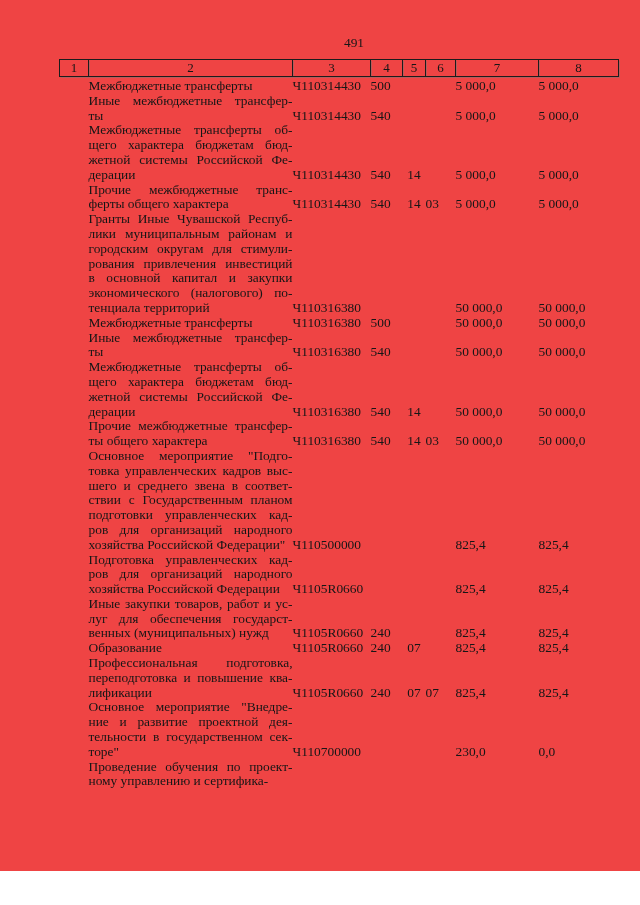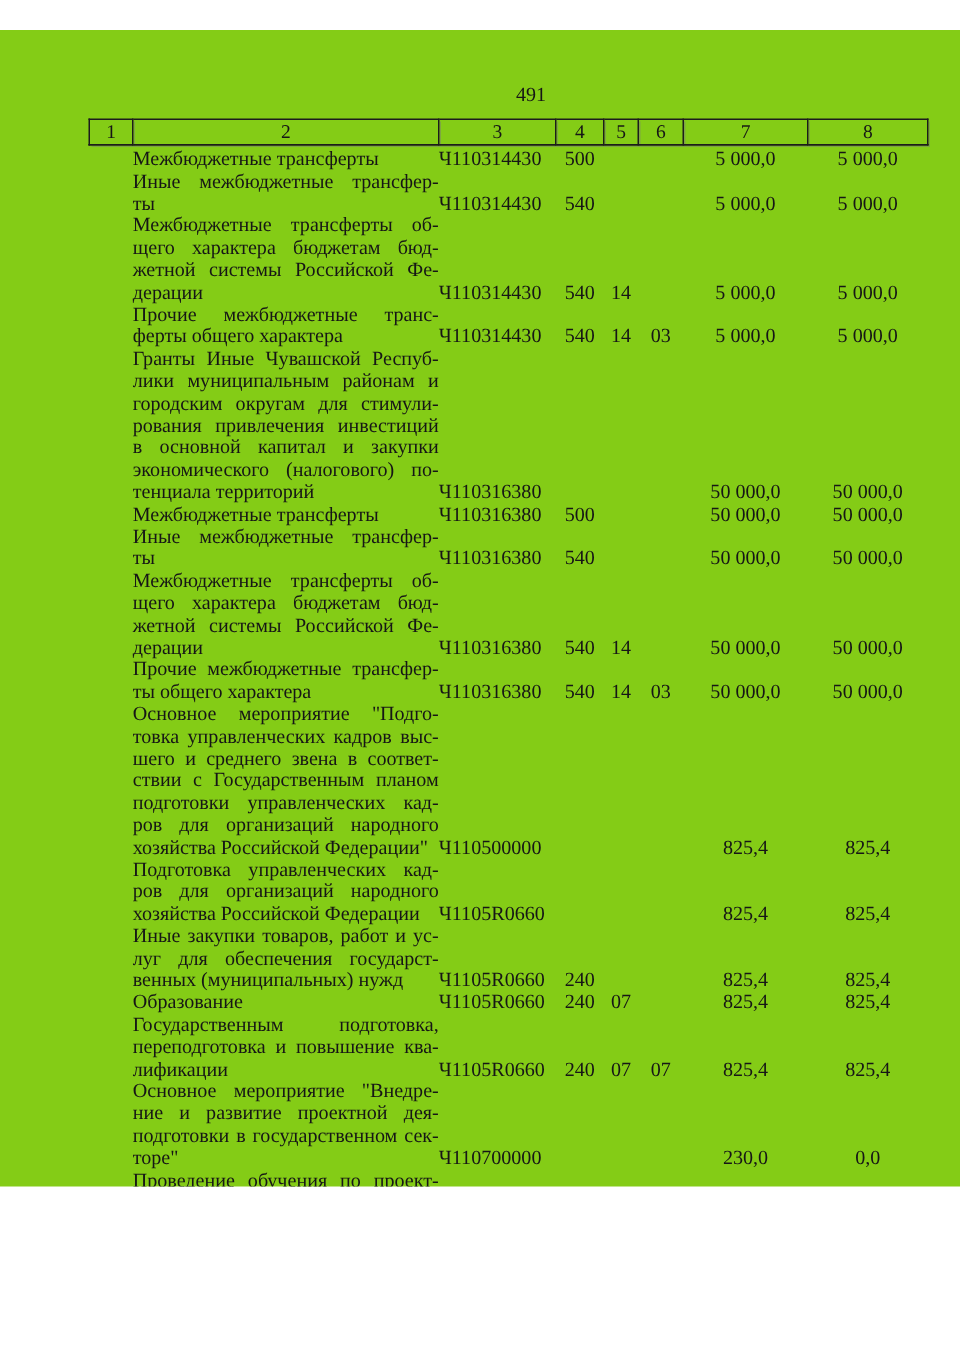"491" .page { background: #84cc16 -> #ef4444; height: 771px -> 871px; margin-top: 20px -> none }
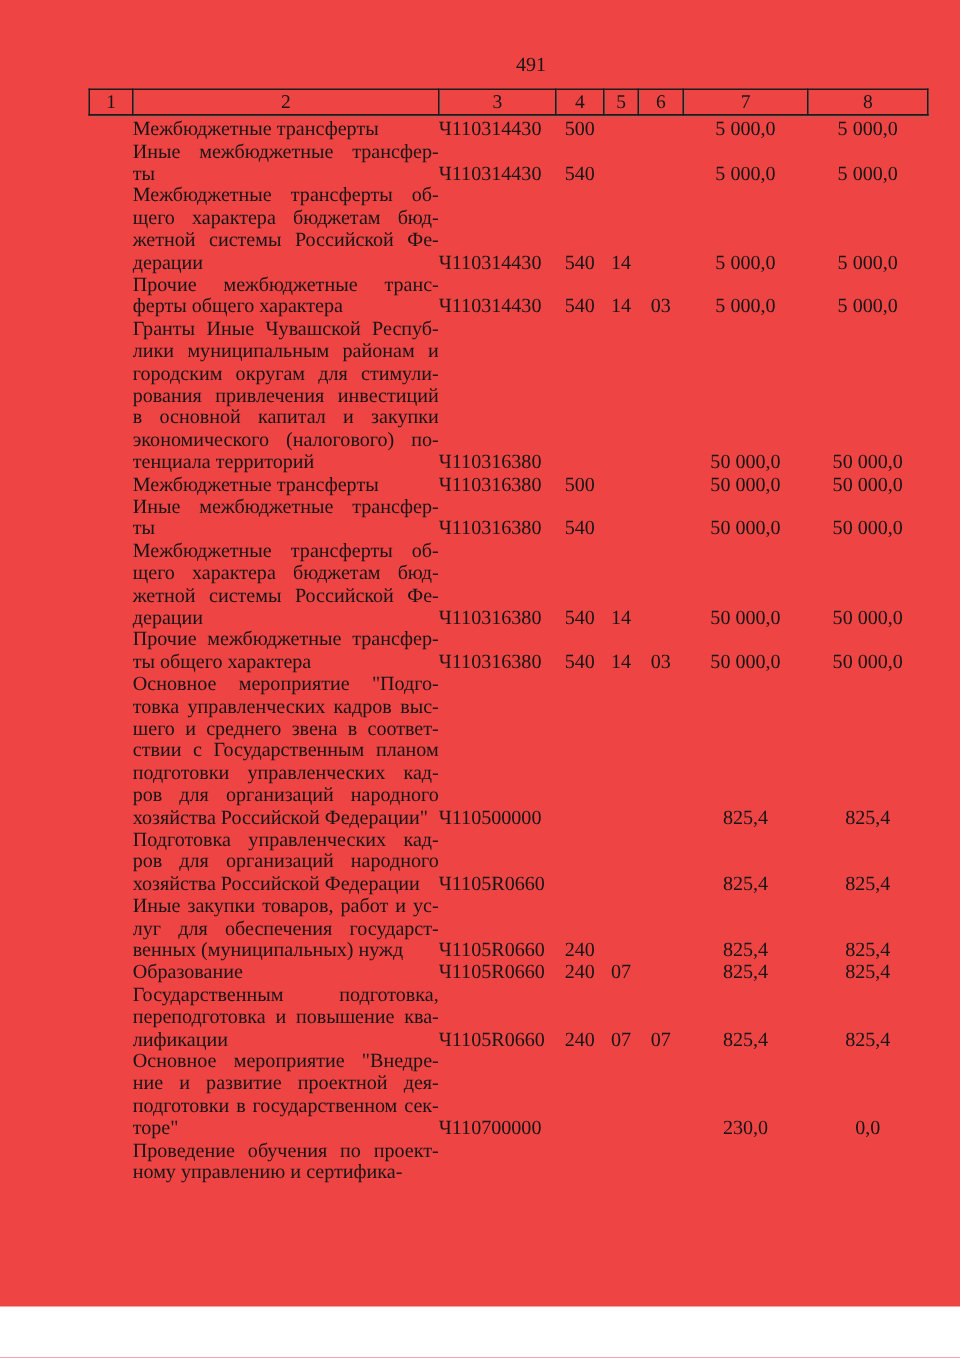"500" td.c4 { text-align: center -> none }
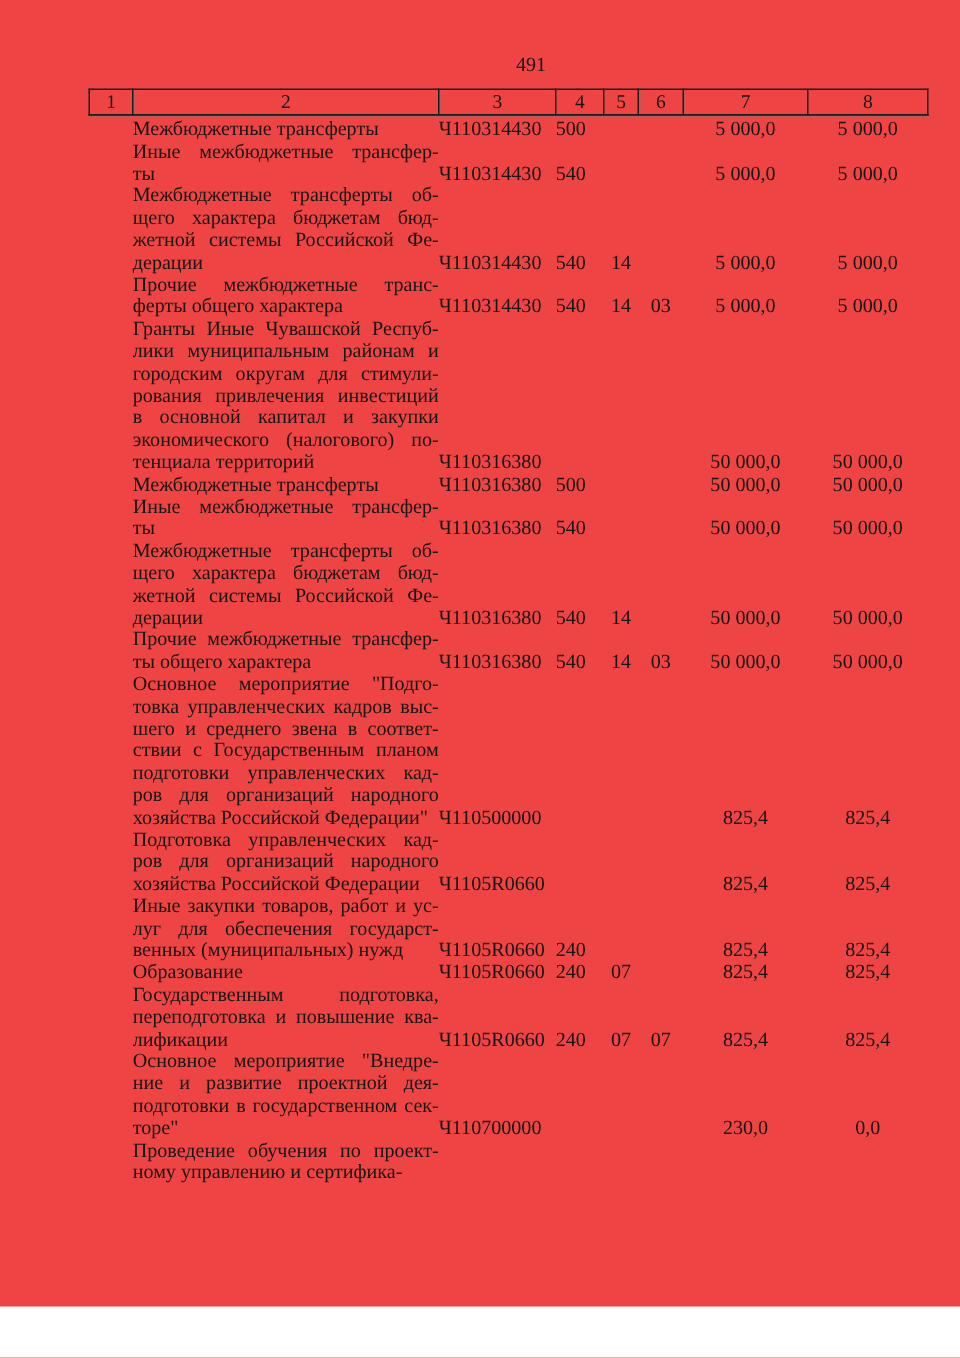"5 000,0" td.c7, td.c8 { text-align: center -> left }
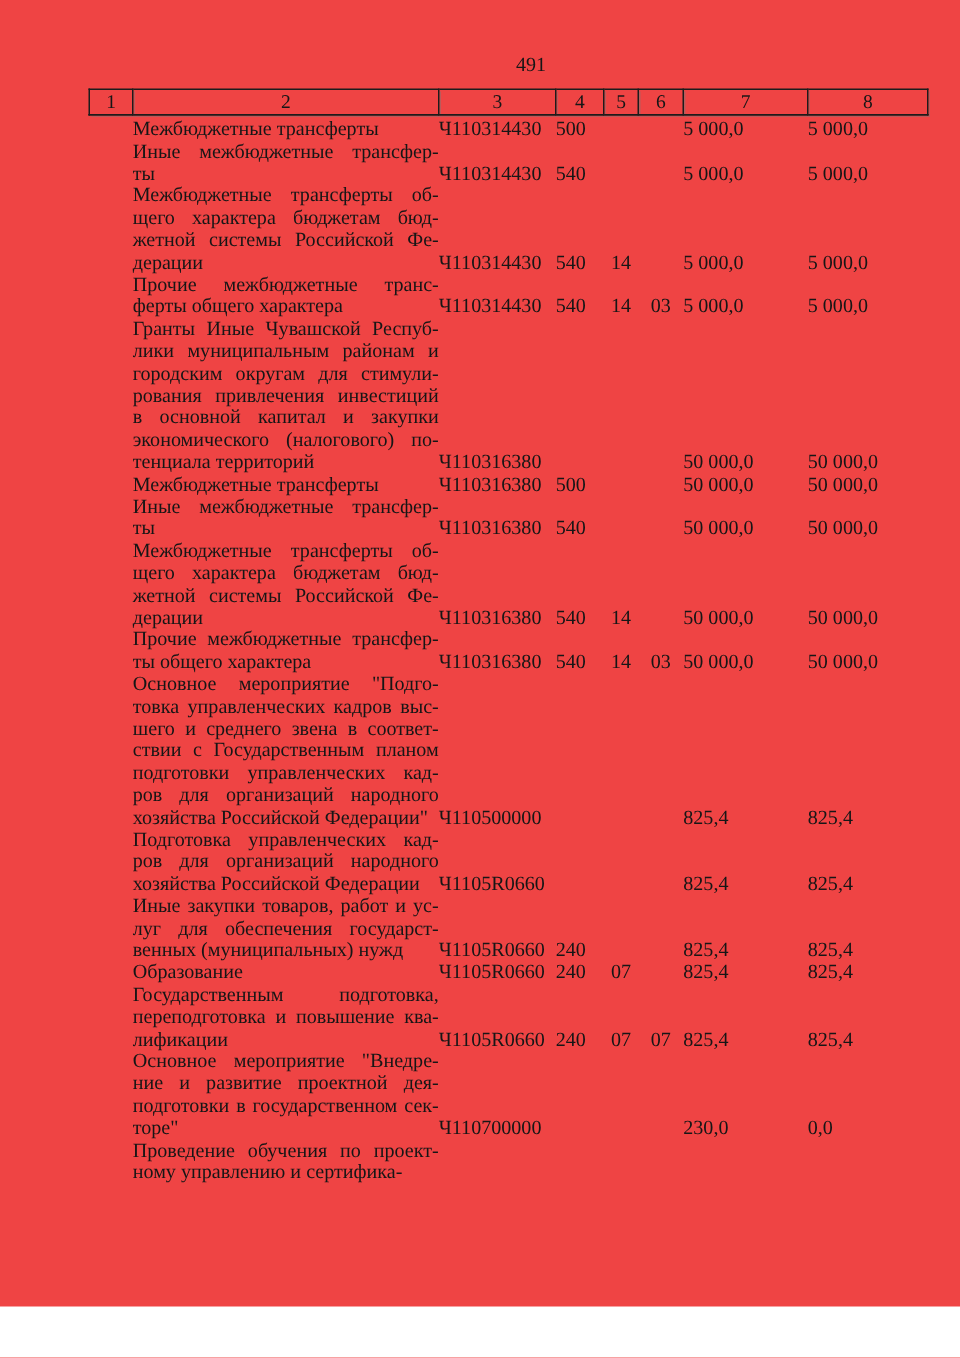"03" td.c6 { text-align: center -> left }
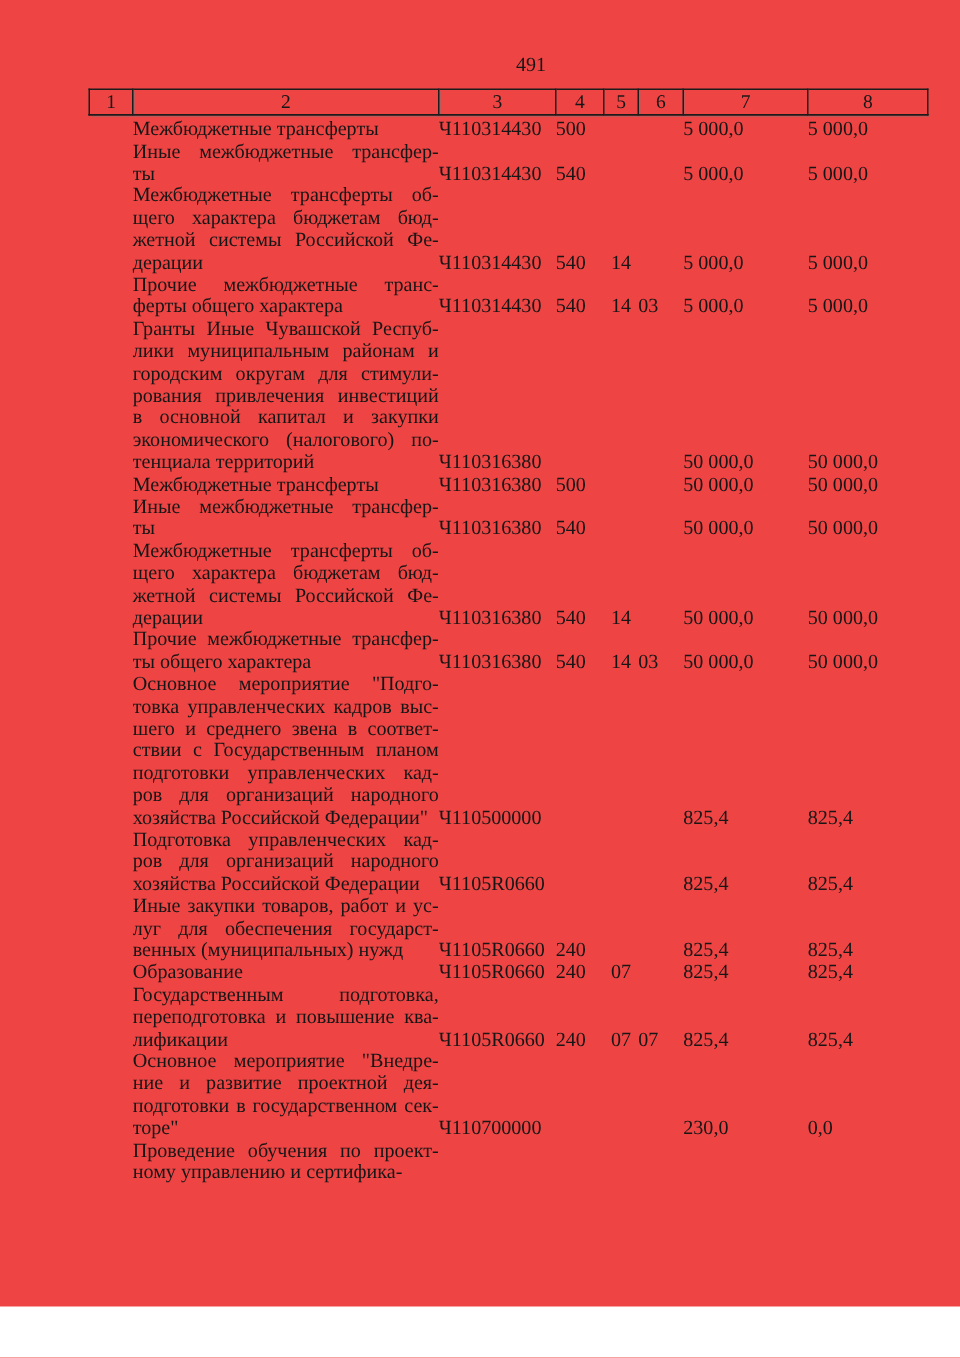"Государственным подготовка," div.line { text: Государственным -> Профессиональная }
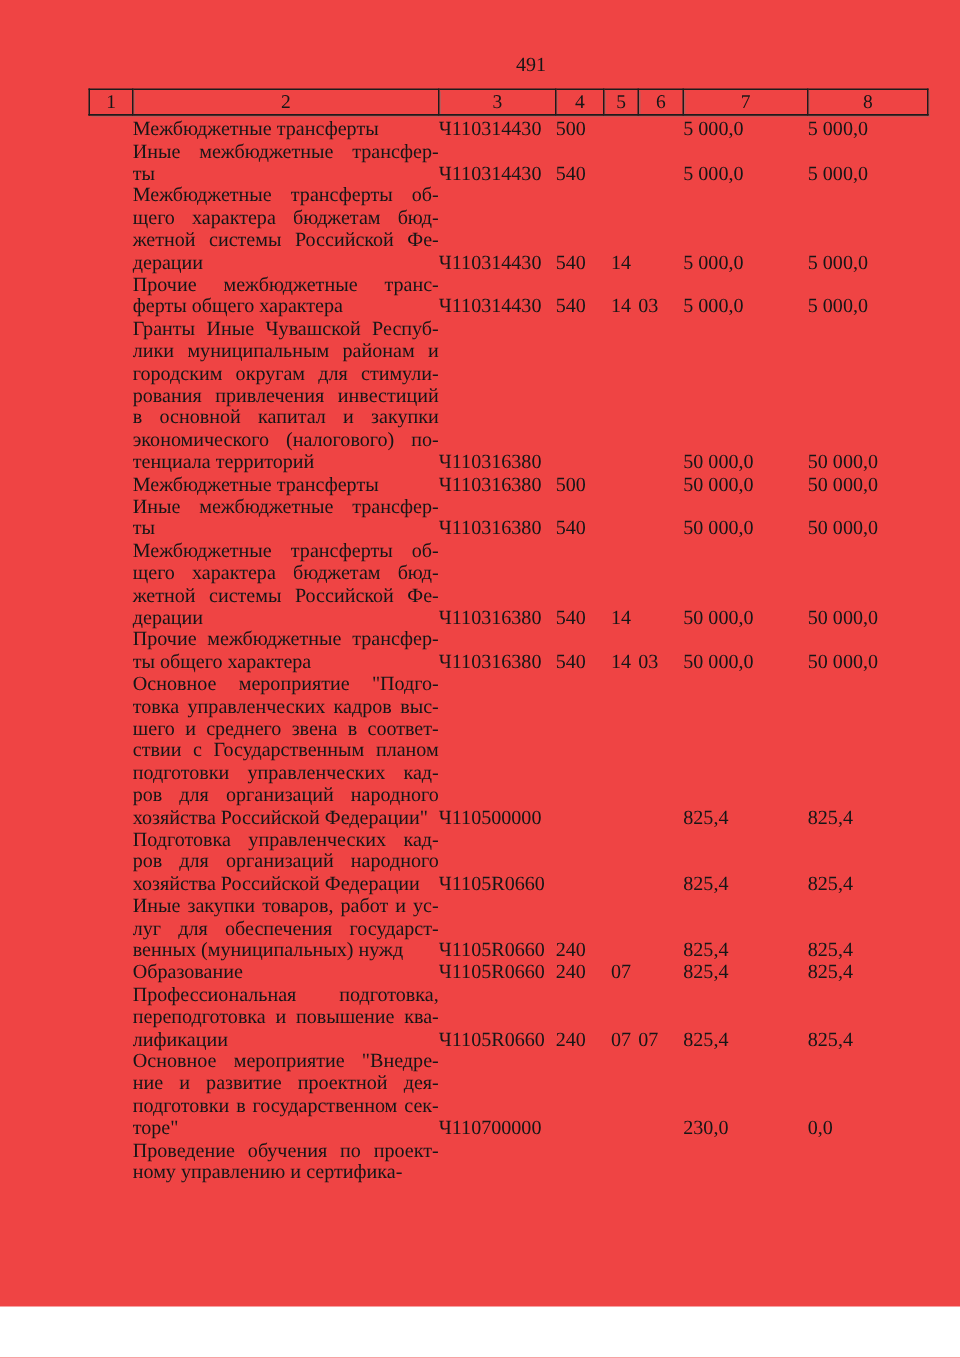"подготовки в государственном сек-" div.line { text: подготовки -> тельности }
